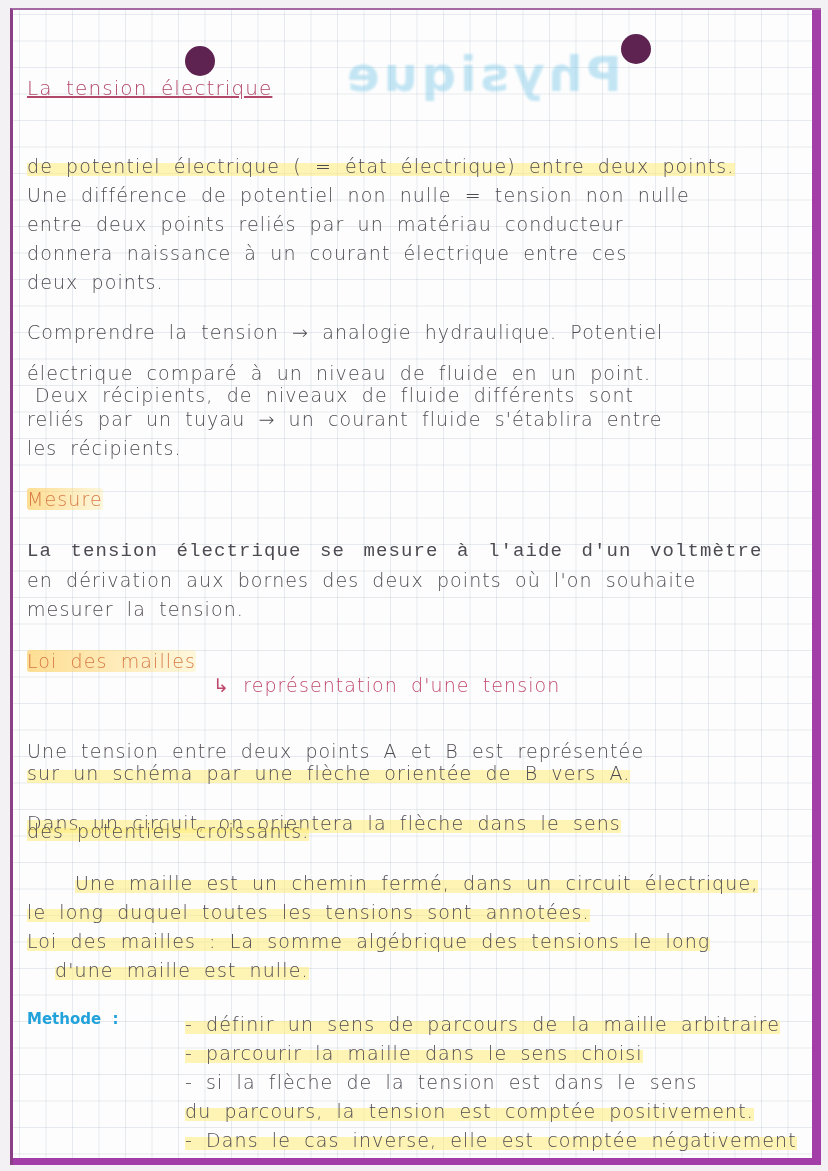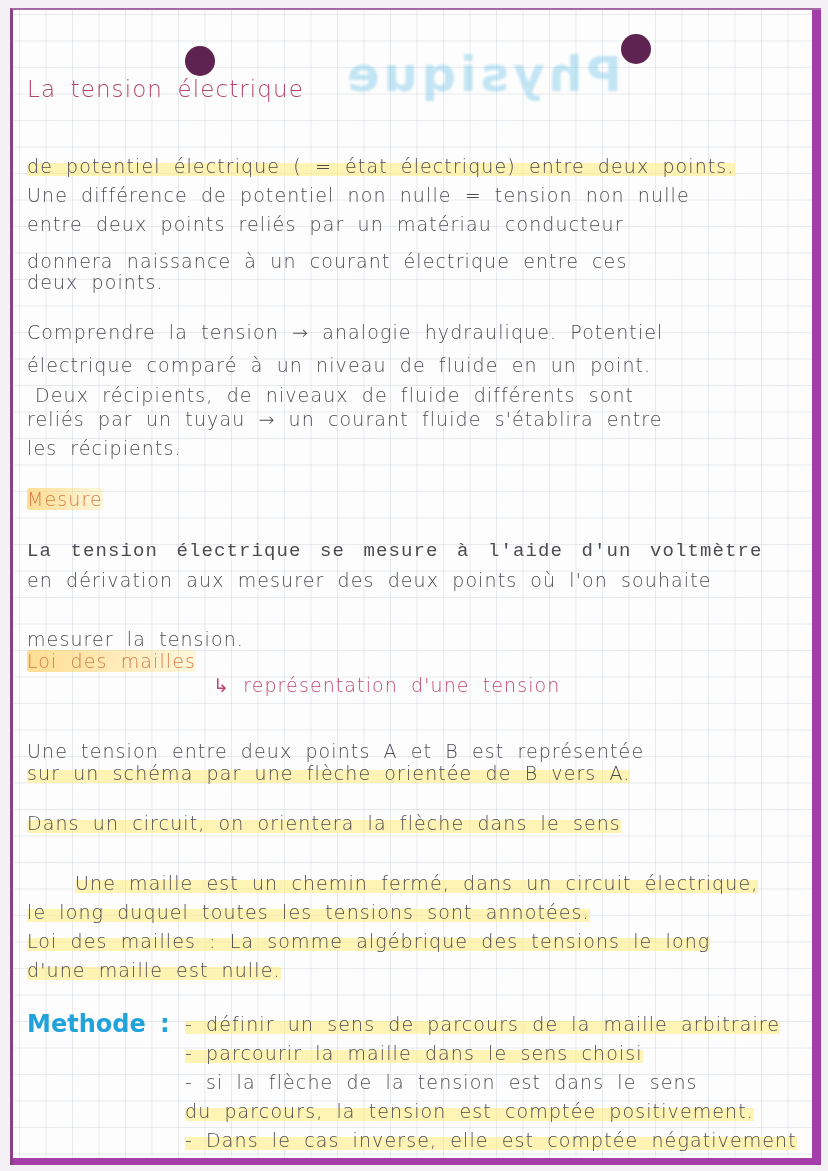"La tension électrique" .title { font-size: 23px -> 20px; text-decoration: none -> underline }
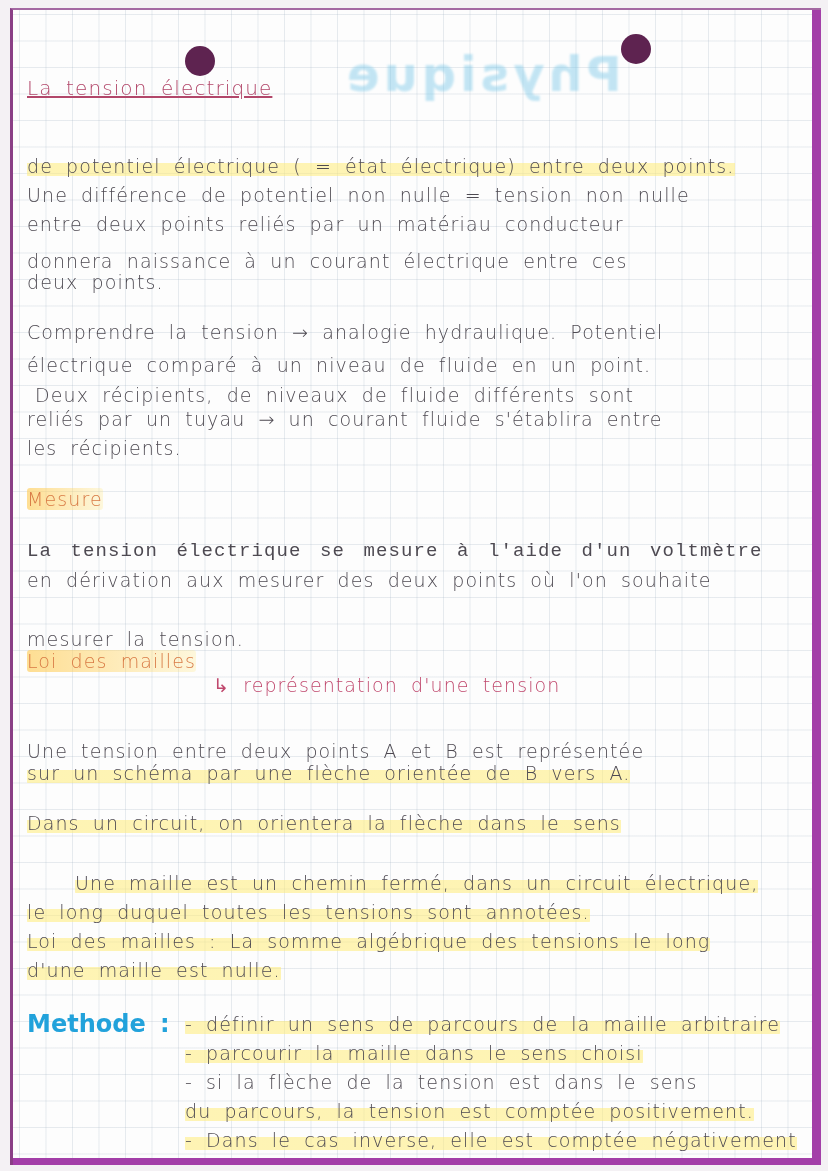"donnera naissance à un courant" div.line { margin-top: 8px -> none }
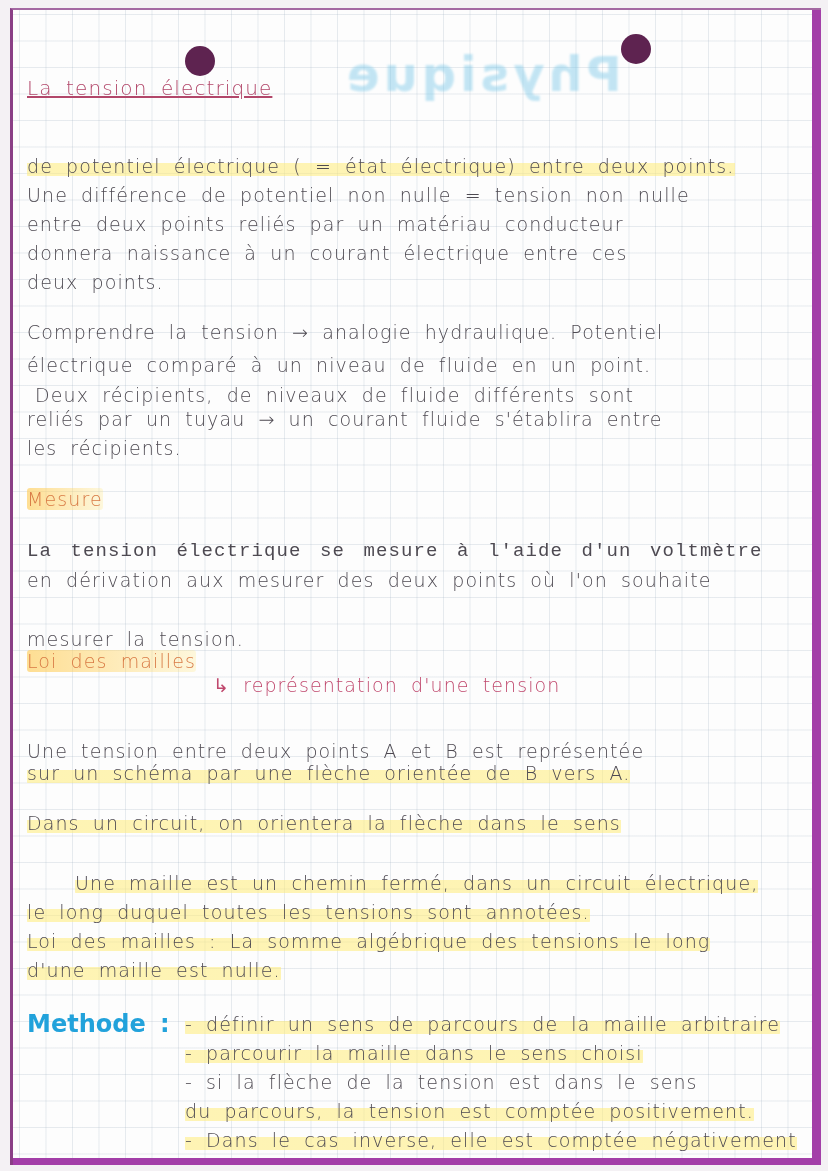"électrique comparé à un niveau" div.line { top: 344px -> 352px }
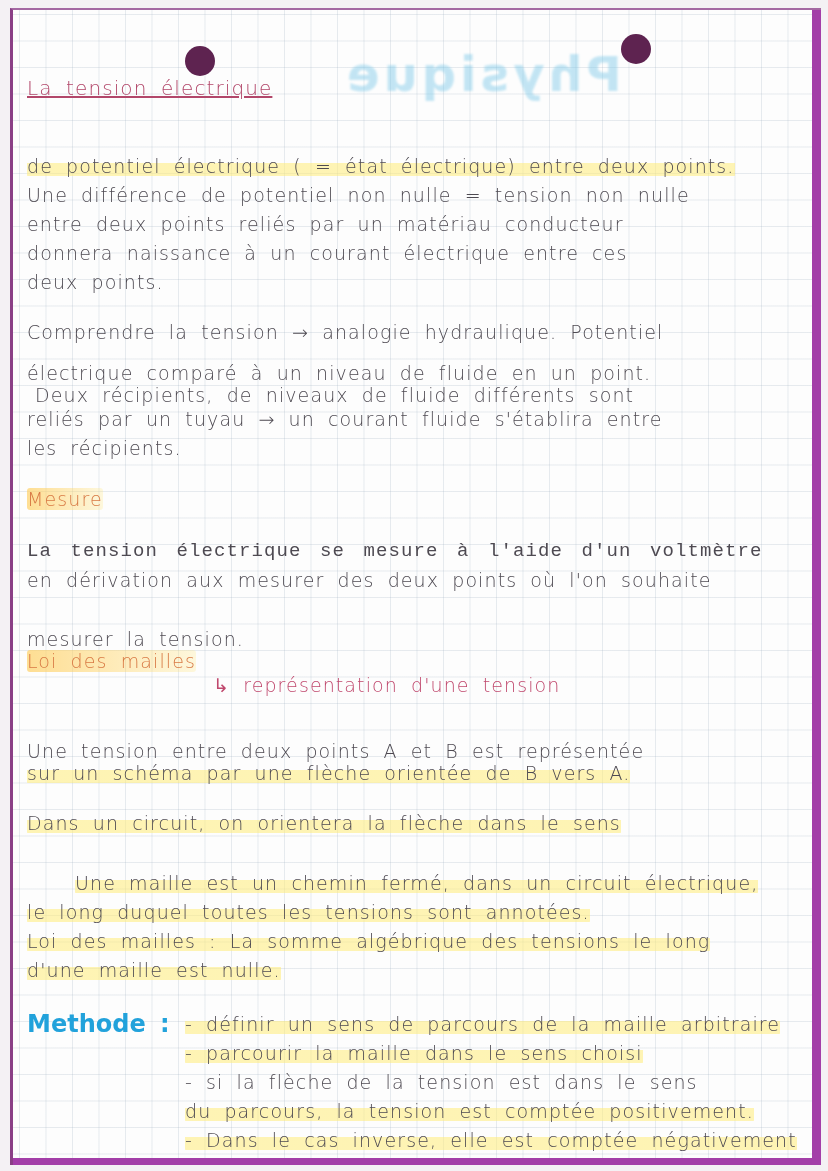"en dérivation aux mesurer des" div.line { text: mesurer -> bornes }
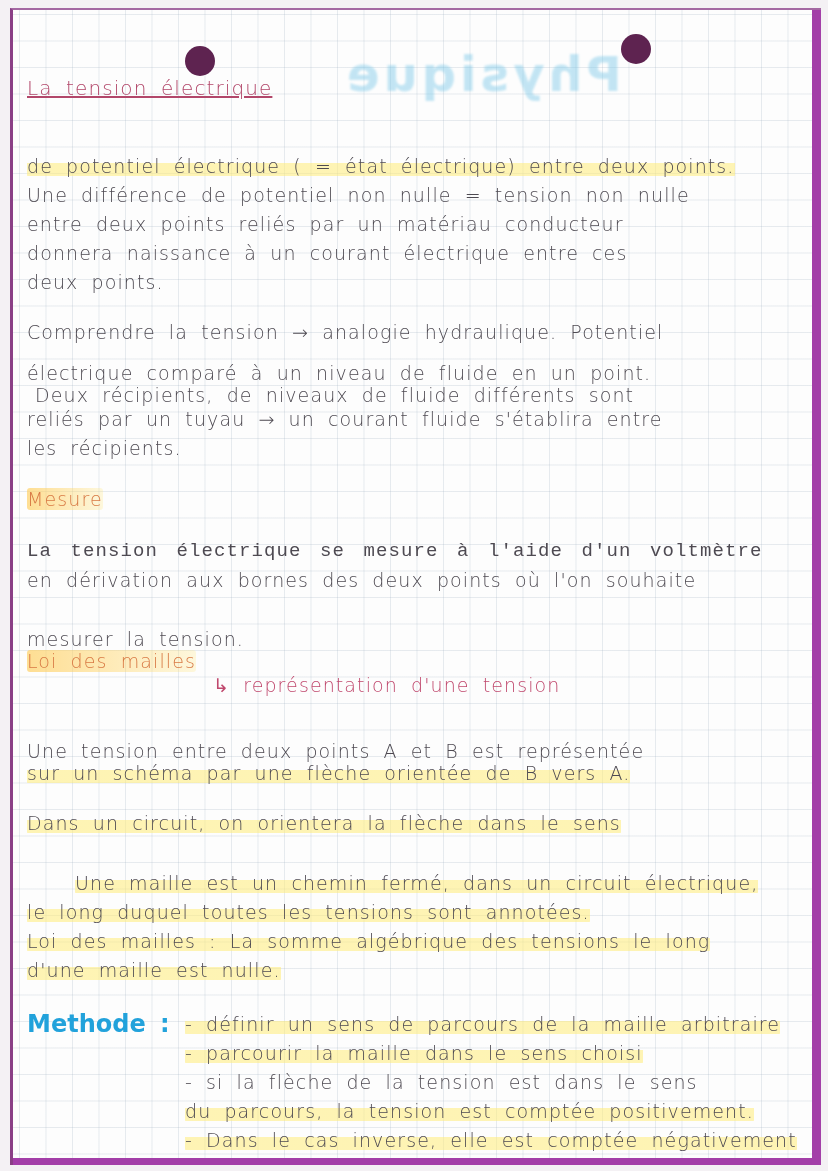"mesurer la tension." div.line { margin-top: 30px -> none }
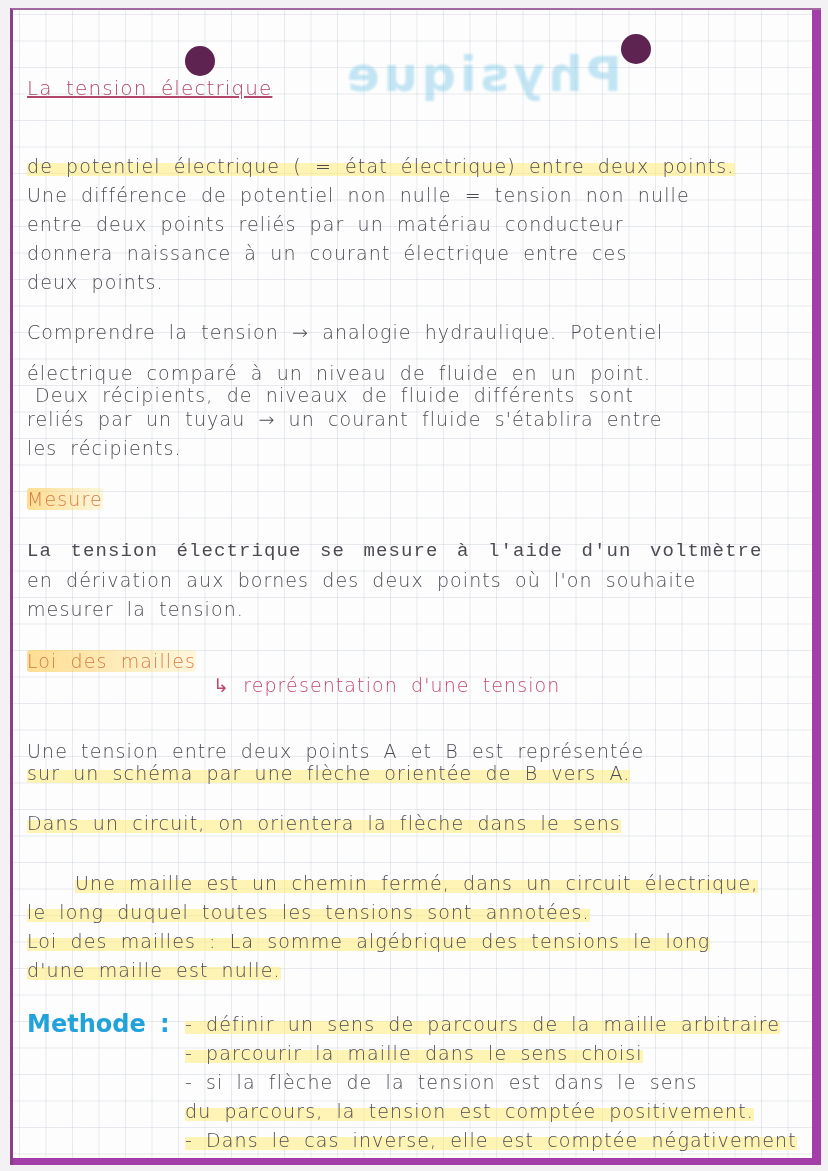"des potentiels croissants." div.line { html: none -> <div><span>des potentiels croissants.</span></div> }
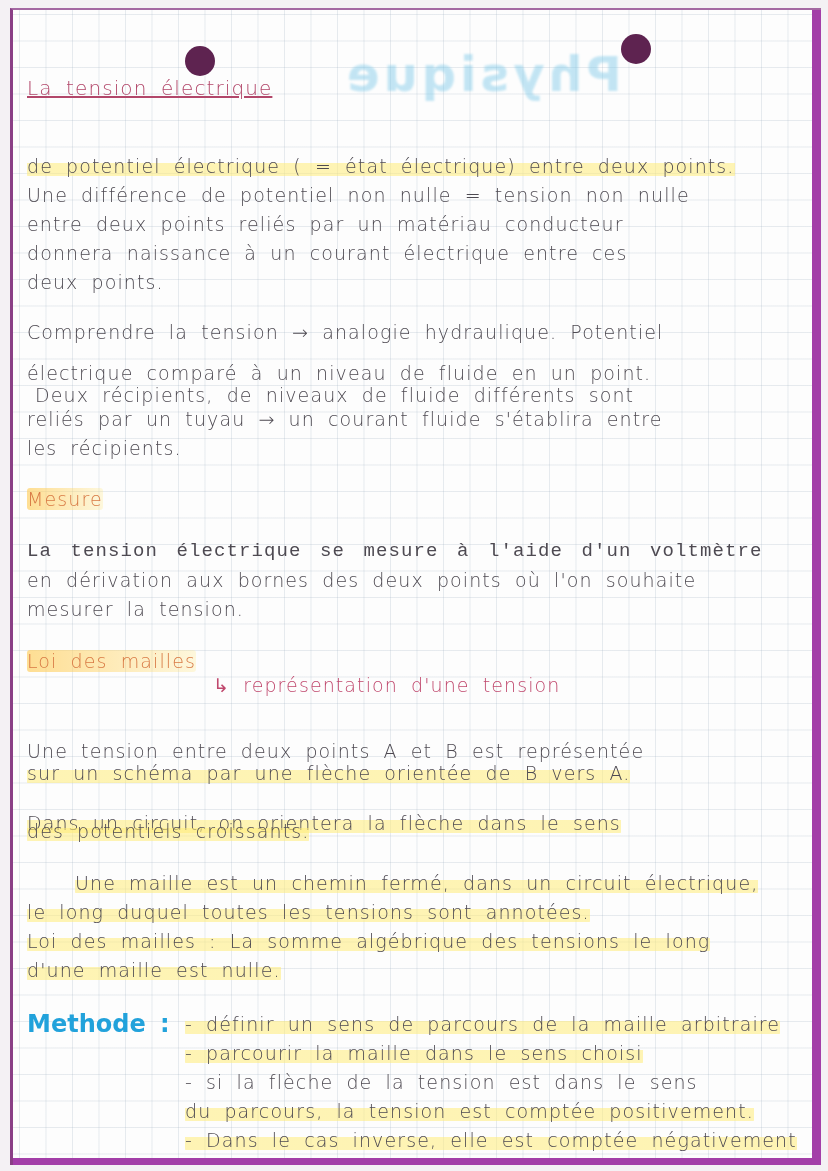"d'une maille est nulle." div.line { margin-left: none -> 28px }
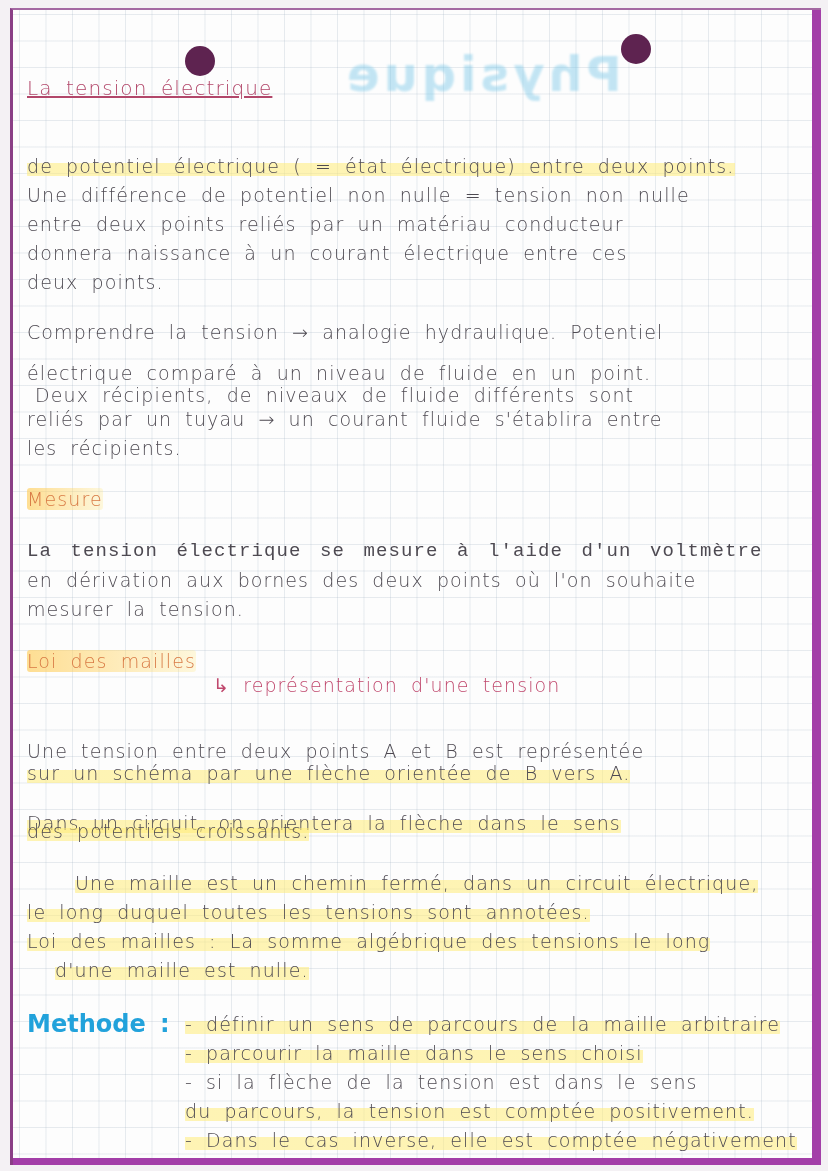"Methode :" .label-blue { font-size: 24px -> 15px }
